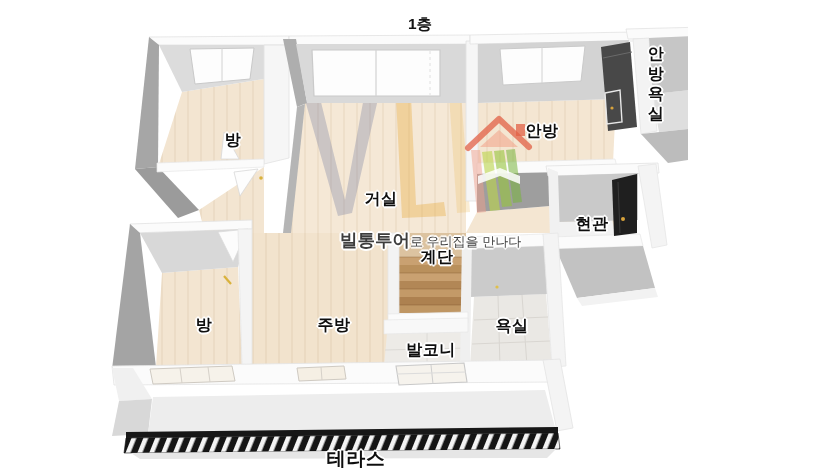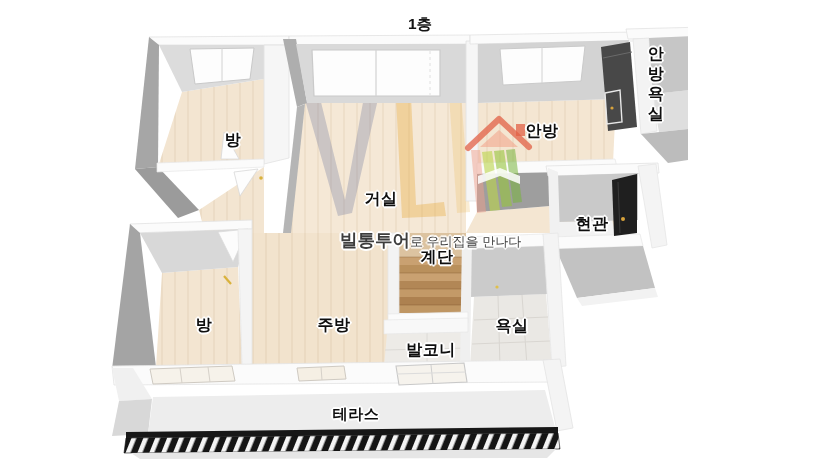"테라스" .lbl.big { font-size: 15px -> 19px; margin-top: none -> 45px }
